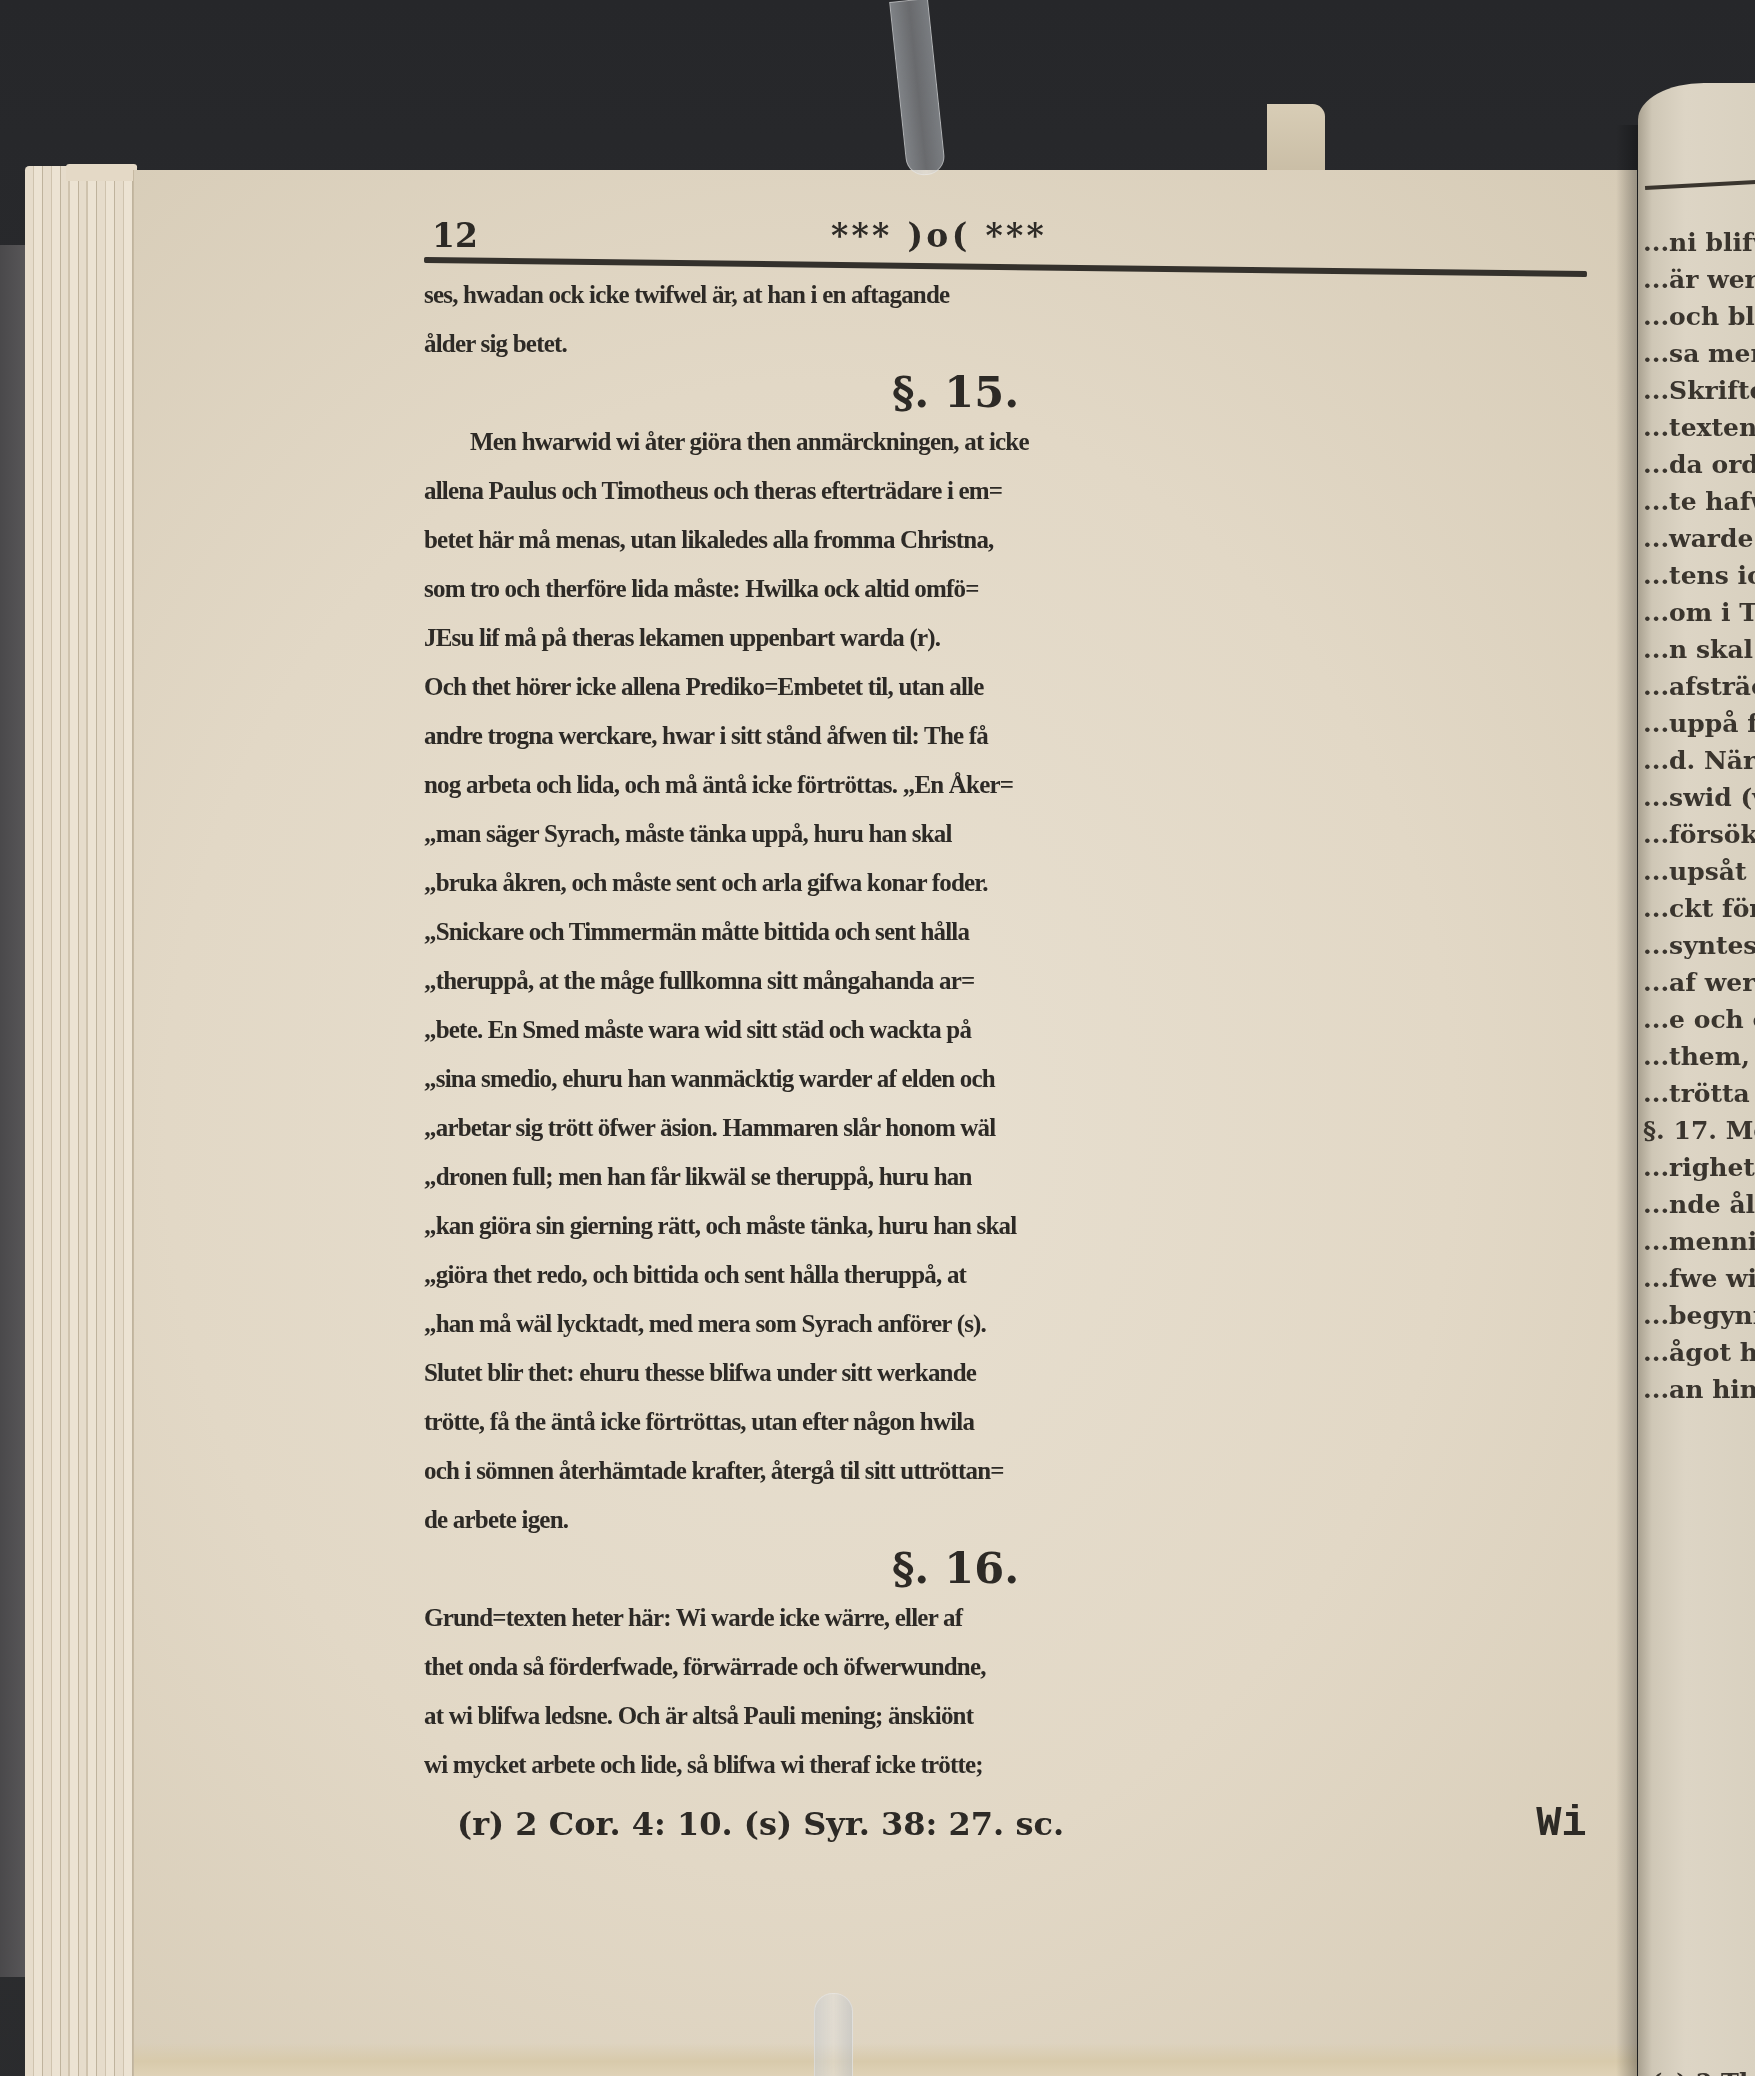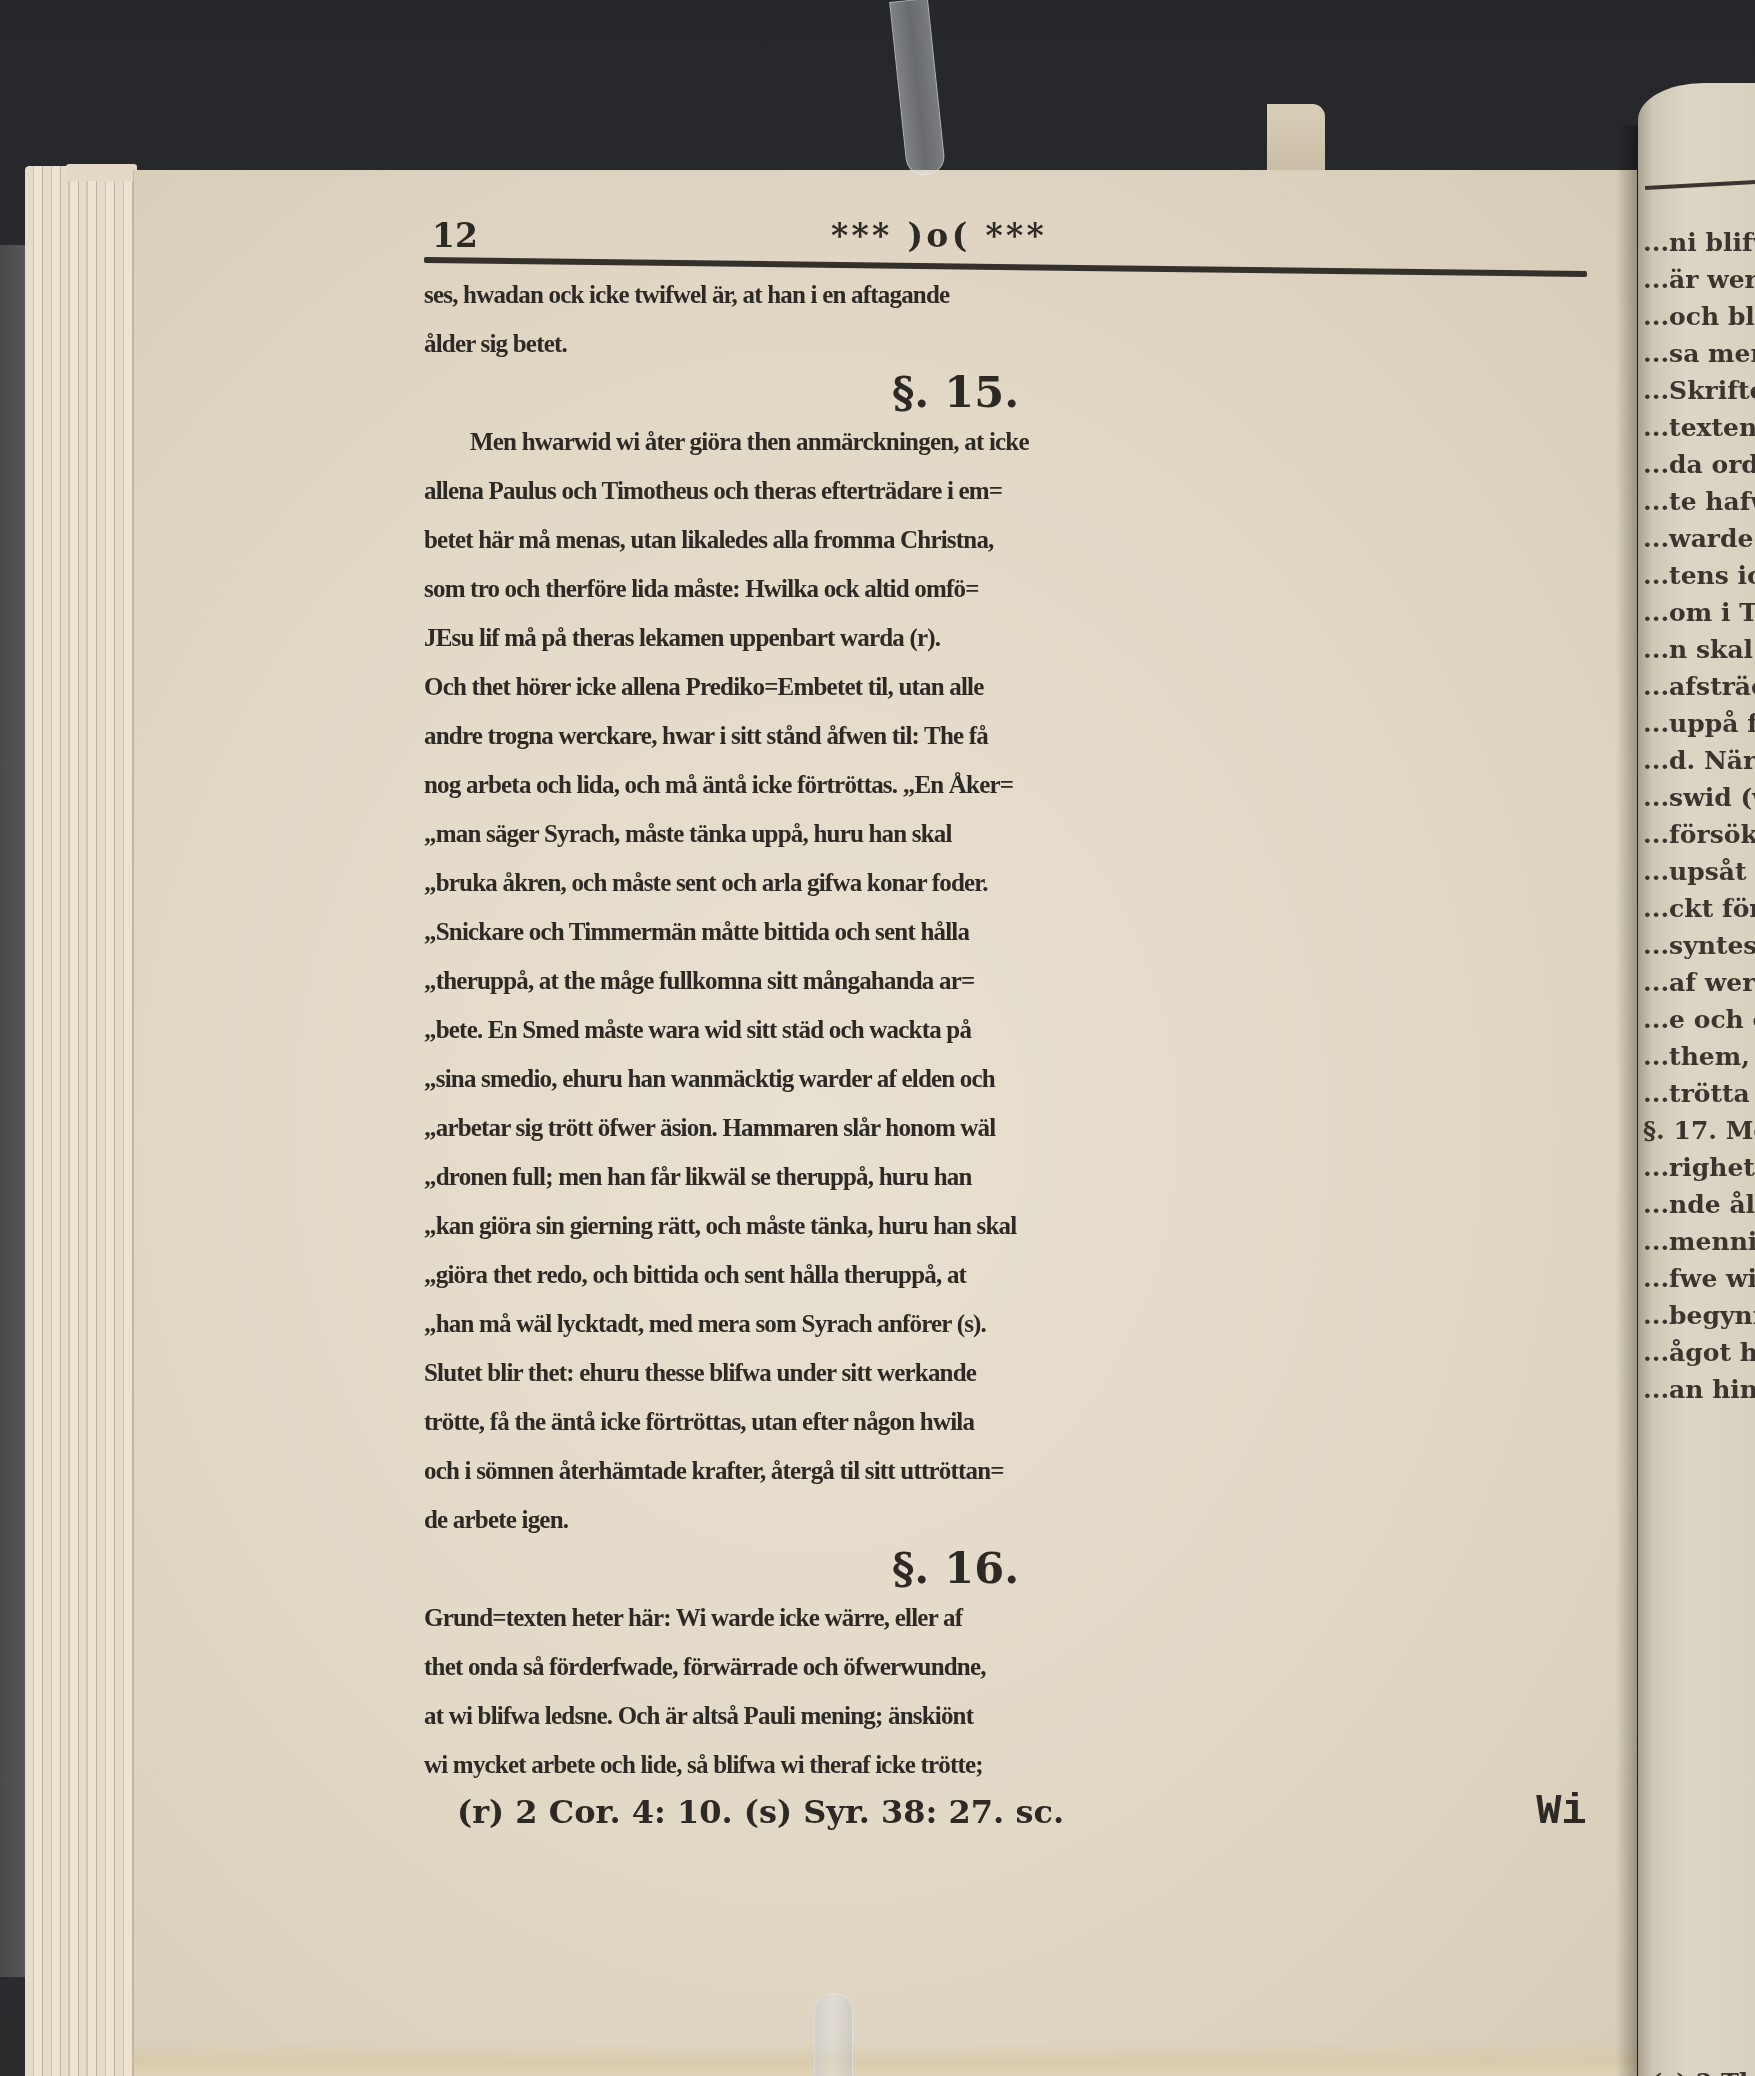"(r) 2 Cor. 4: 10." .footnotes { margin-top: 0 -> 12px }
